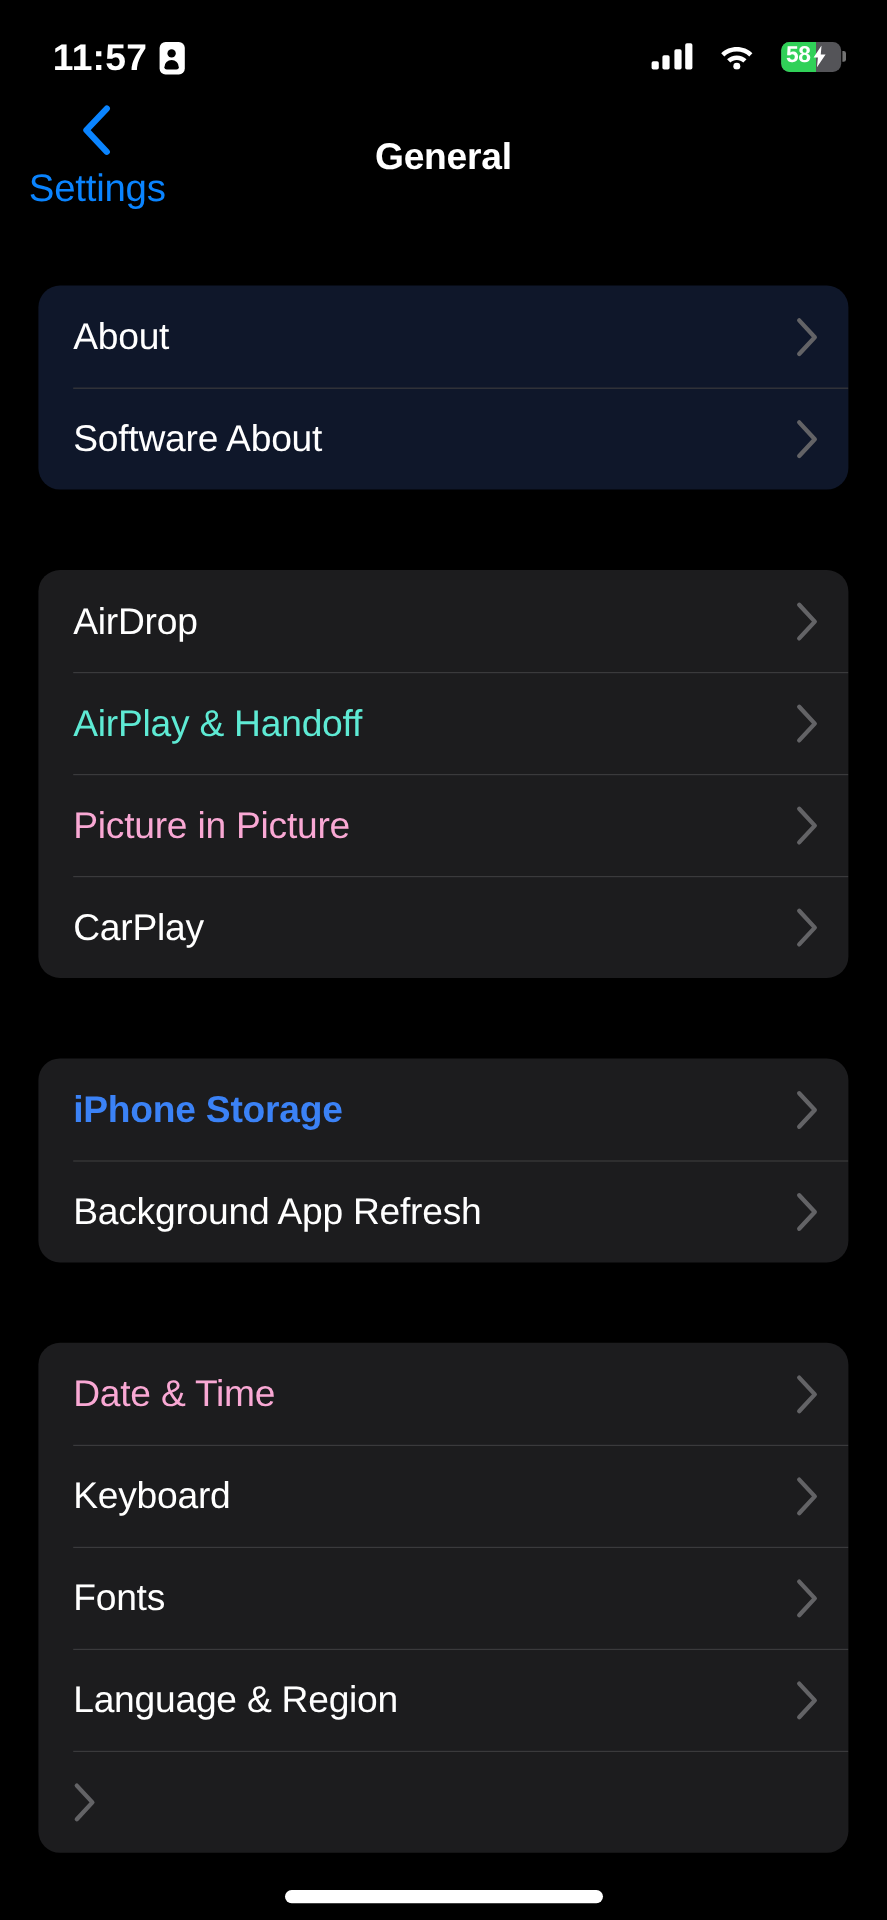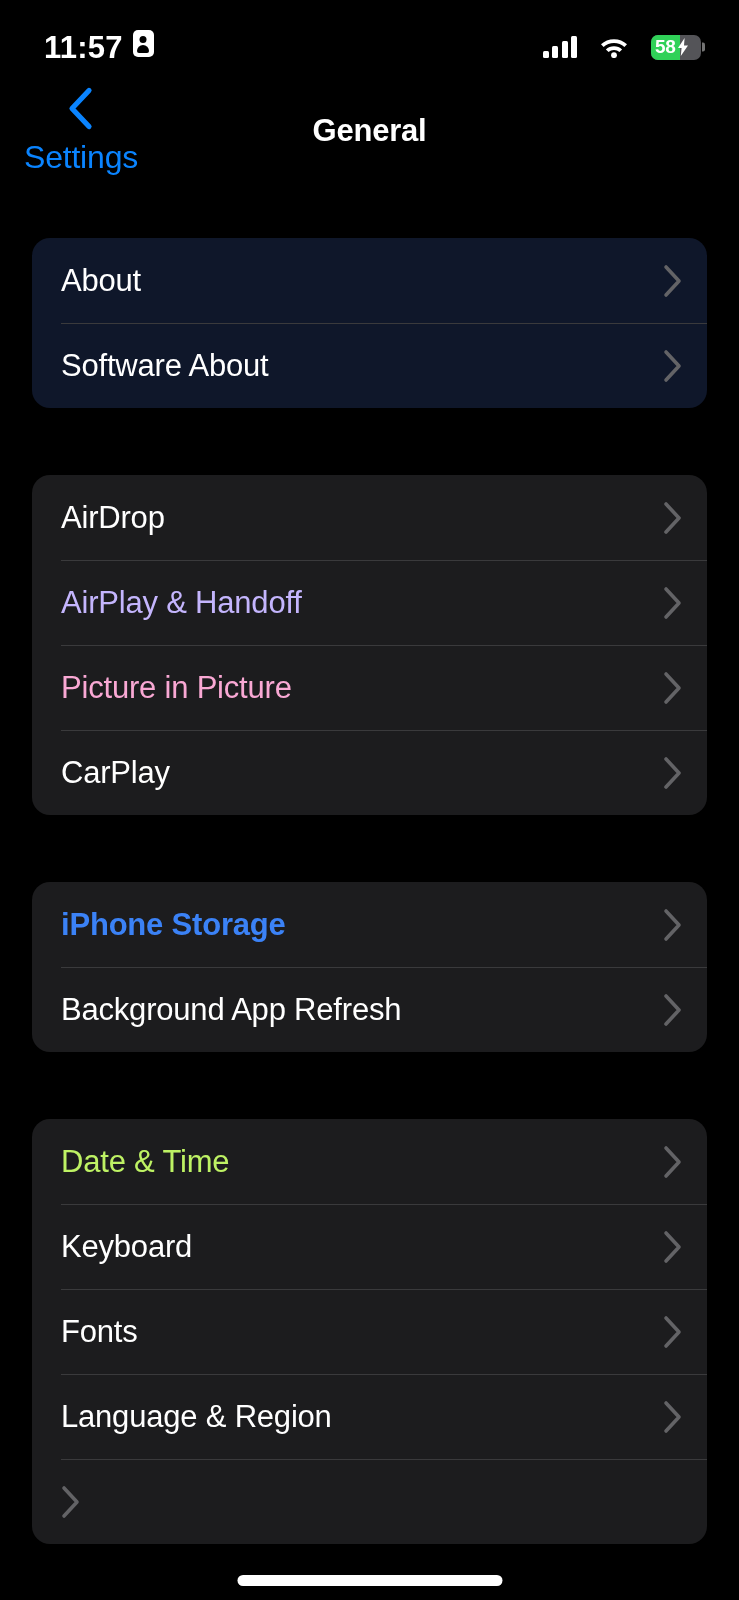"11:57" .status-left { align-items: flex-start -> center }
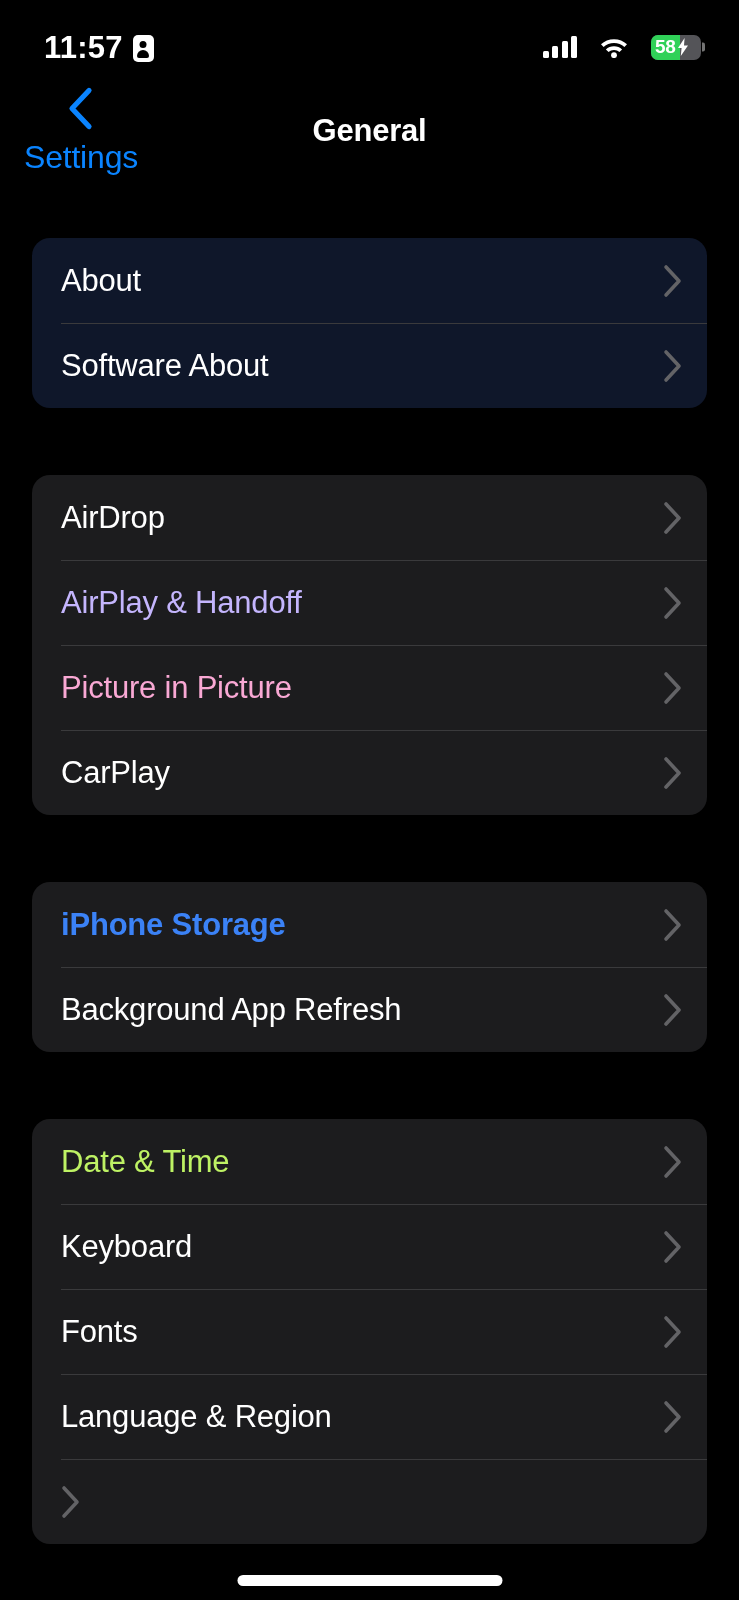"AirPlay & Handoff" span.row-label { color: #c4b5fd -> #5eead4 }
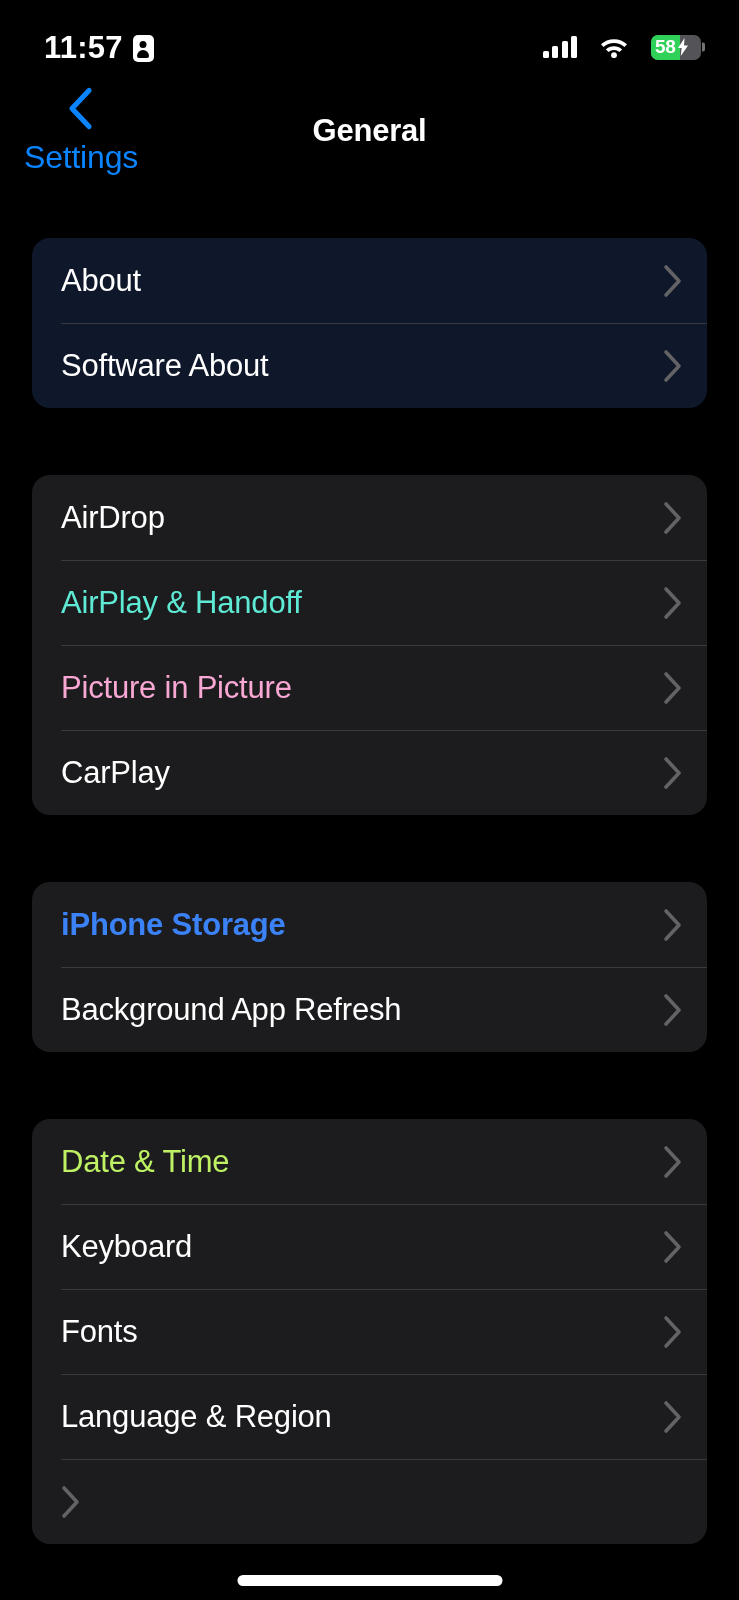"Date & Time" span.row-label { color: #bef264 -> #f9a8d4 }
